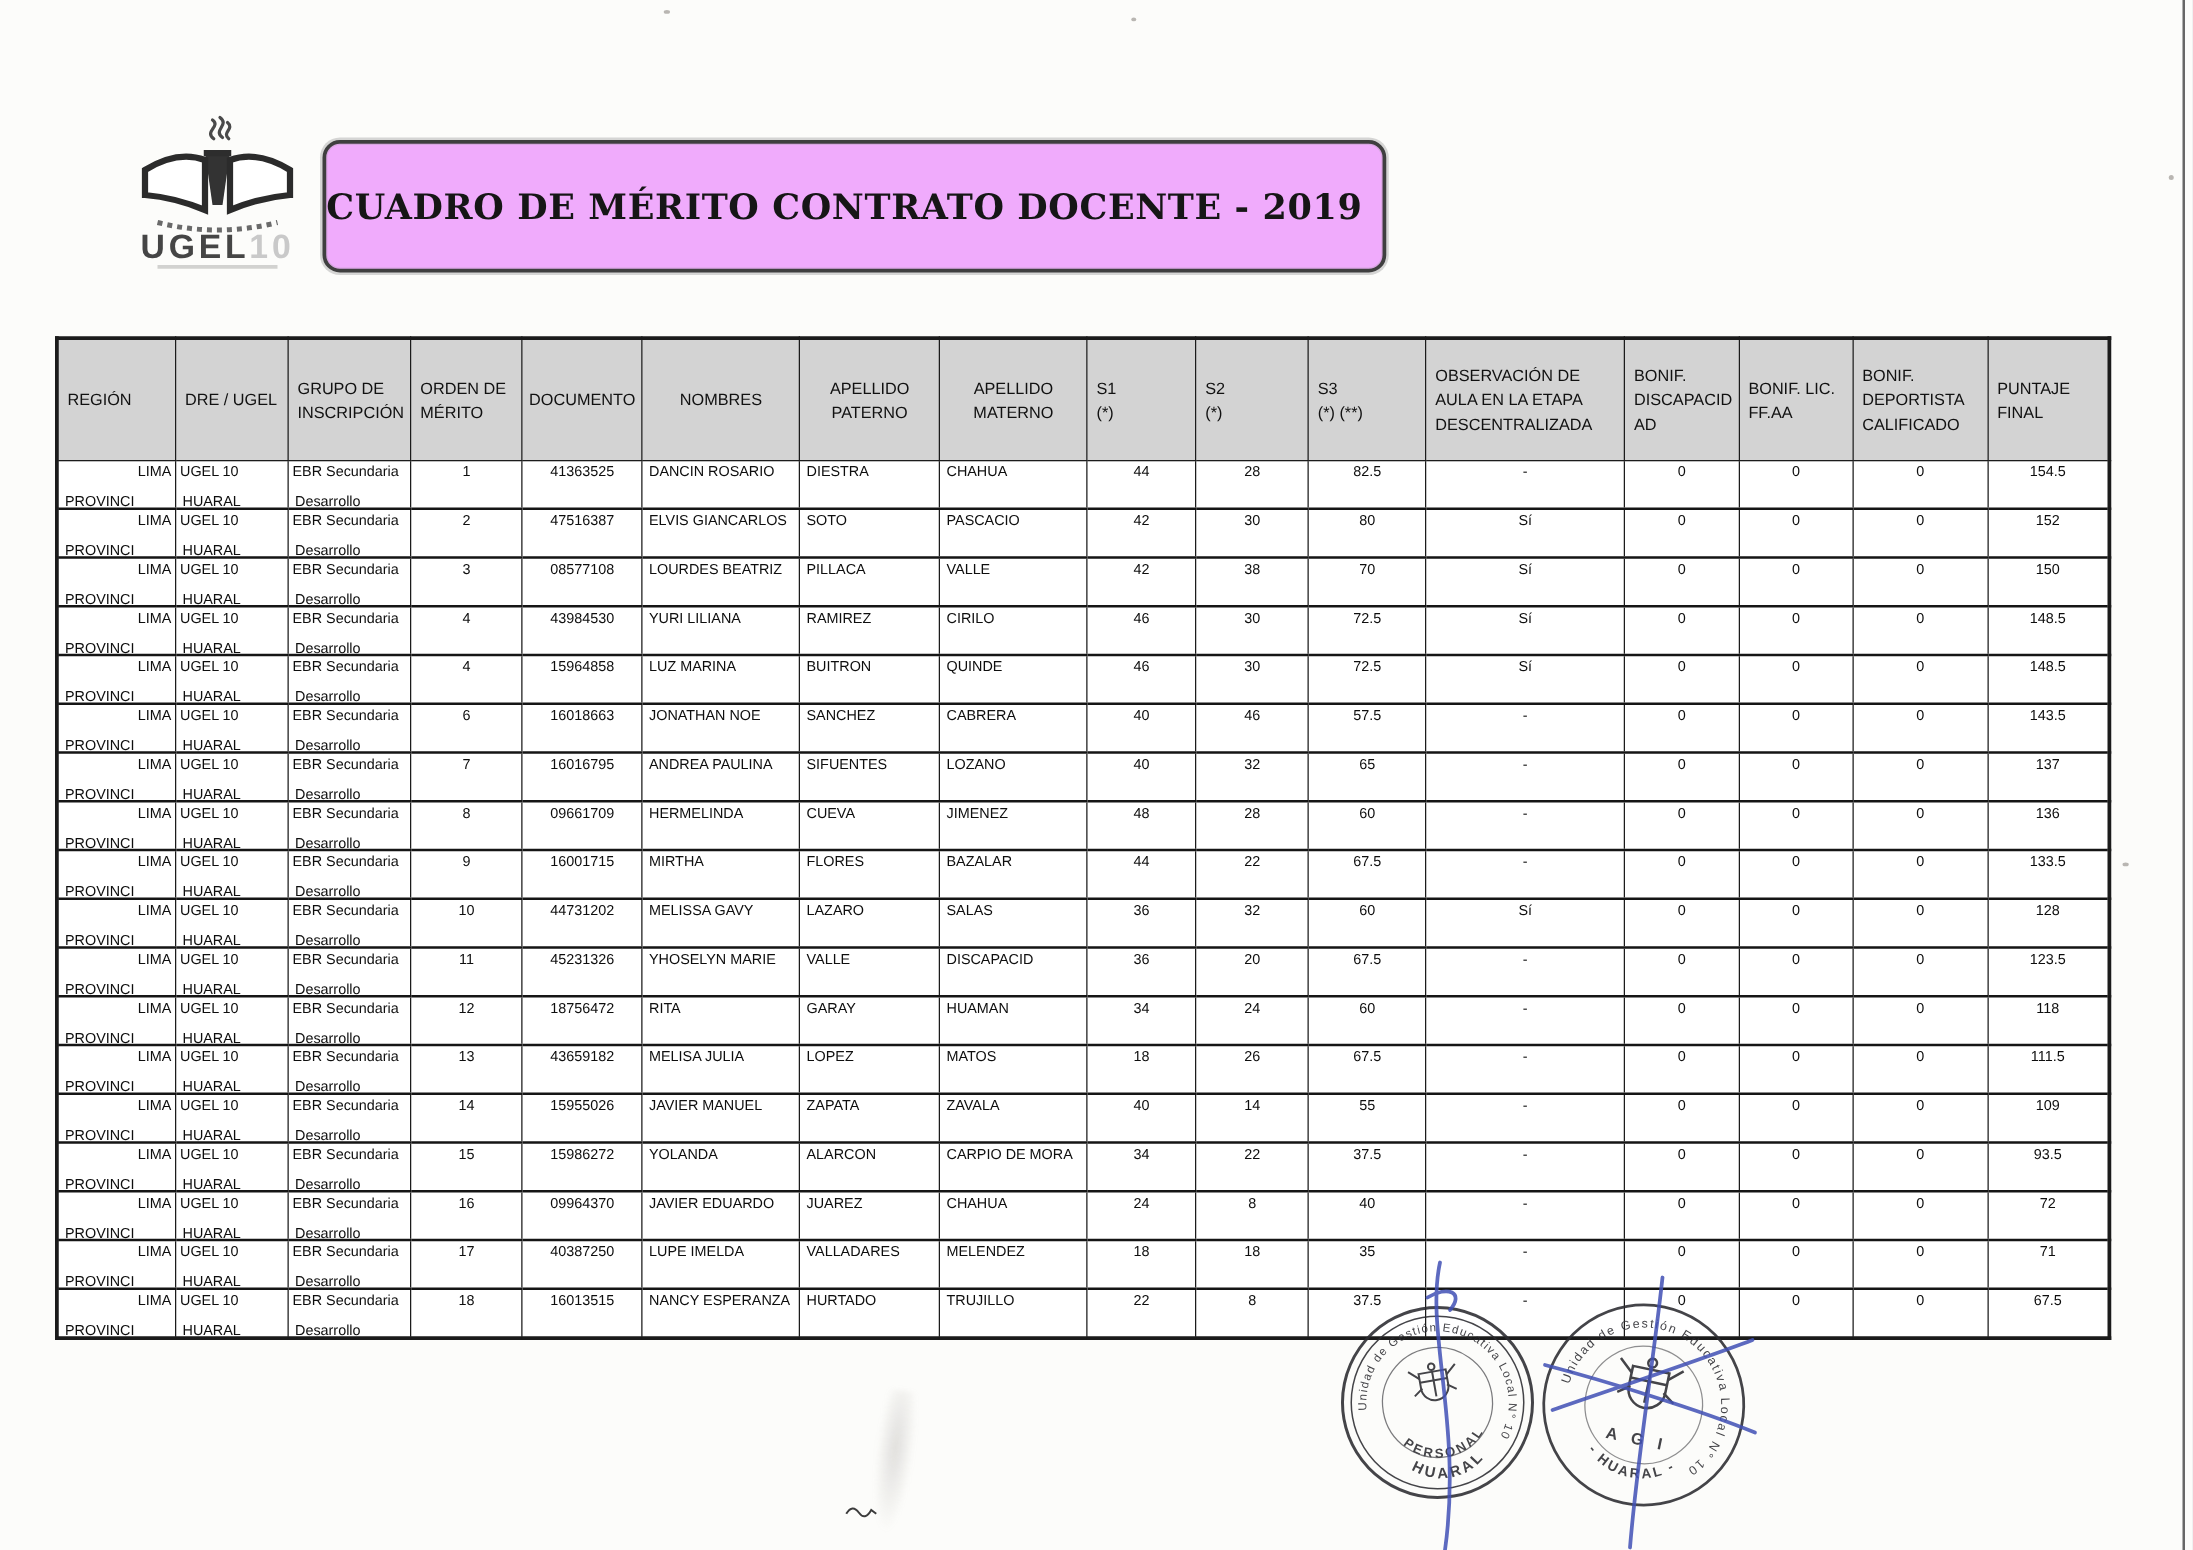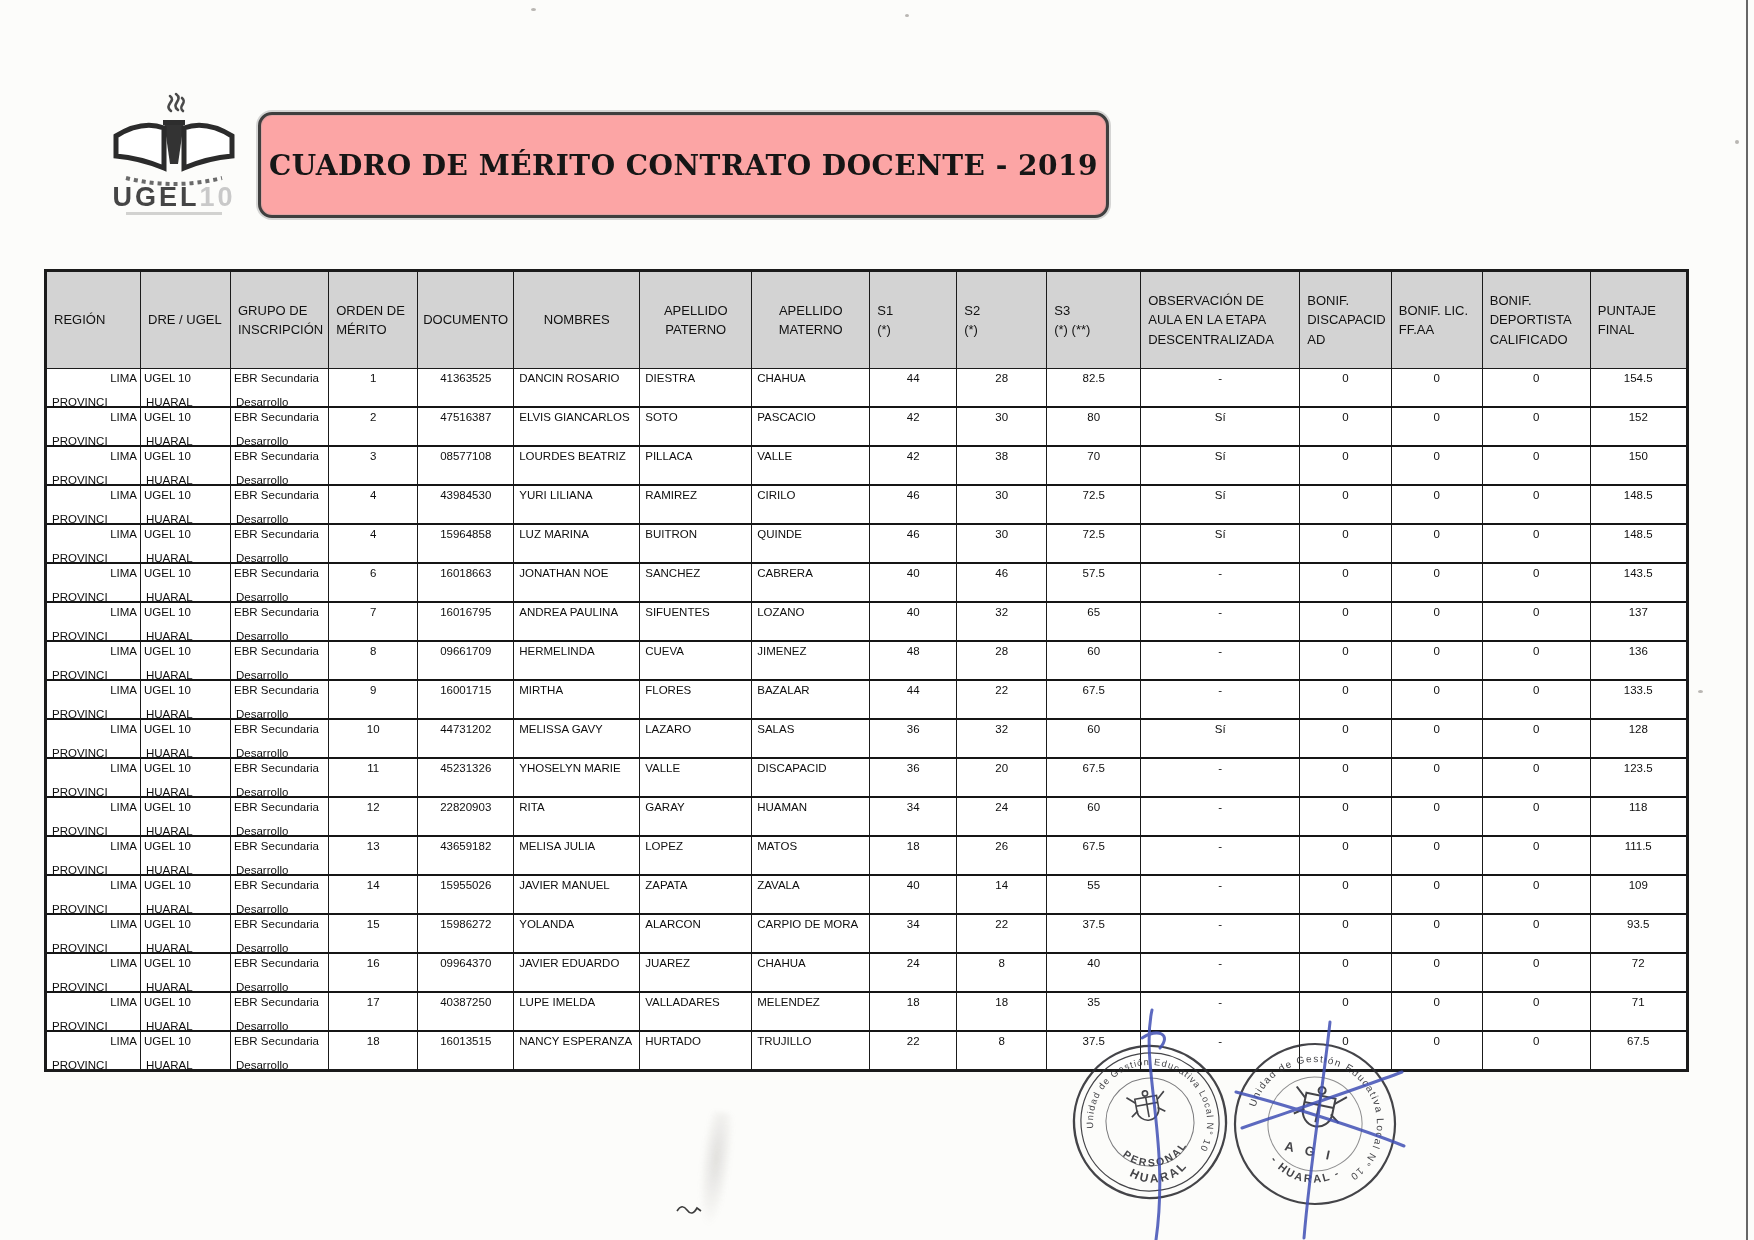"CUADRO DE MÉRITO CONTRATO DOCENTE" #titlebox { align-items: center -> flex-start; background: #fca5a5 -> #f0abfc }
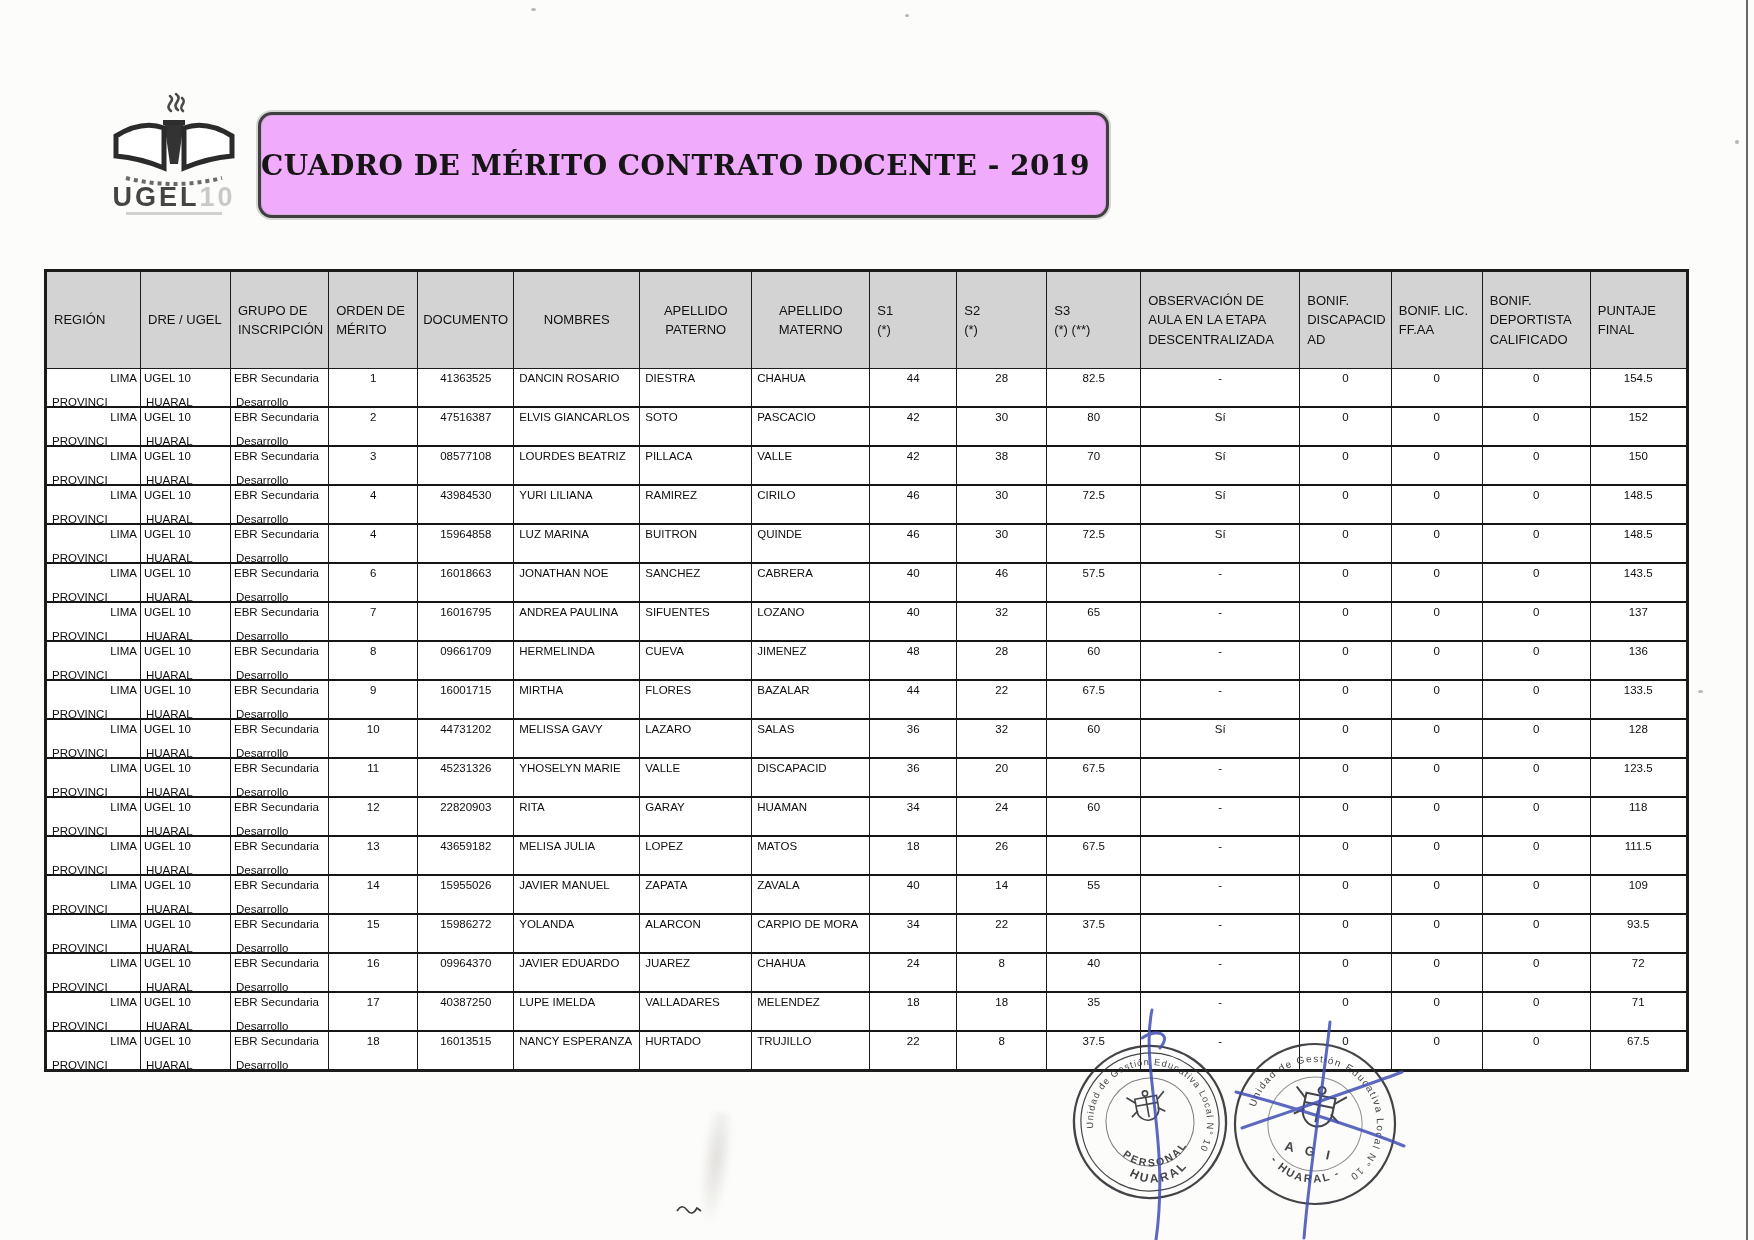"22820903" td.tc { text: 22820903 -> 18756472 }
